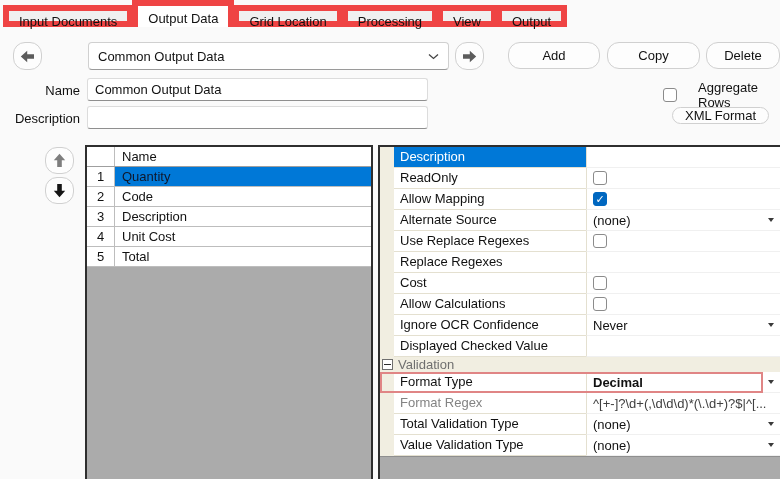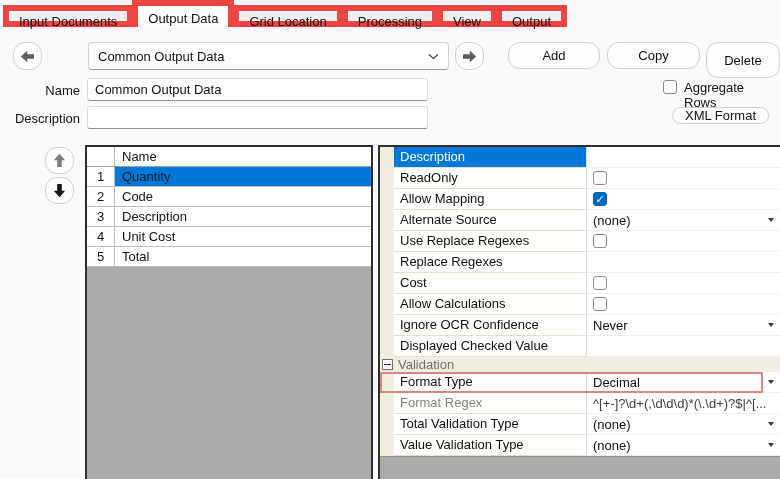"Delete" div.btn { height: 36px -> 27px }
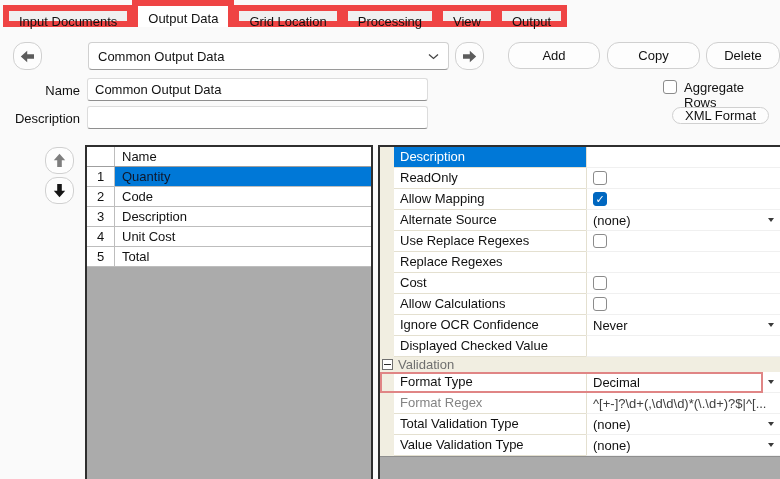"Aggregate Rows" .checkline { align-items: none -> center; gap: 7px -> 21px }
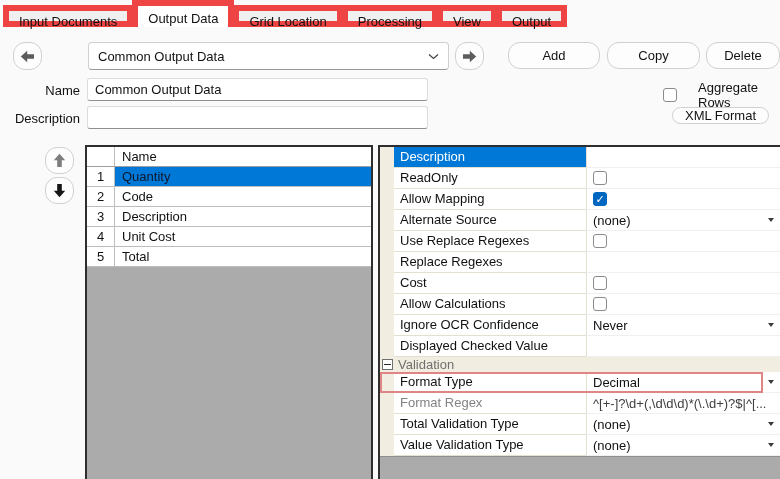"Decimal" .prow.hl .val { font-weight: normal -> bold }
